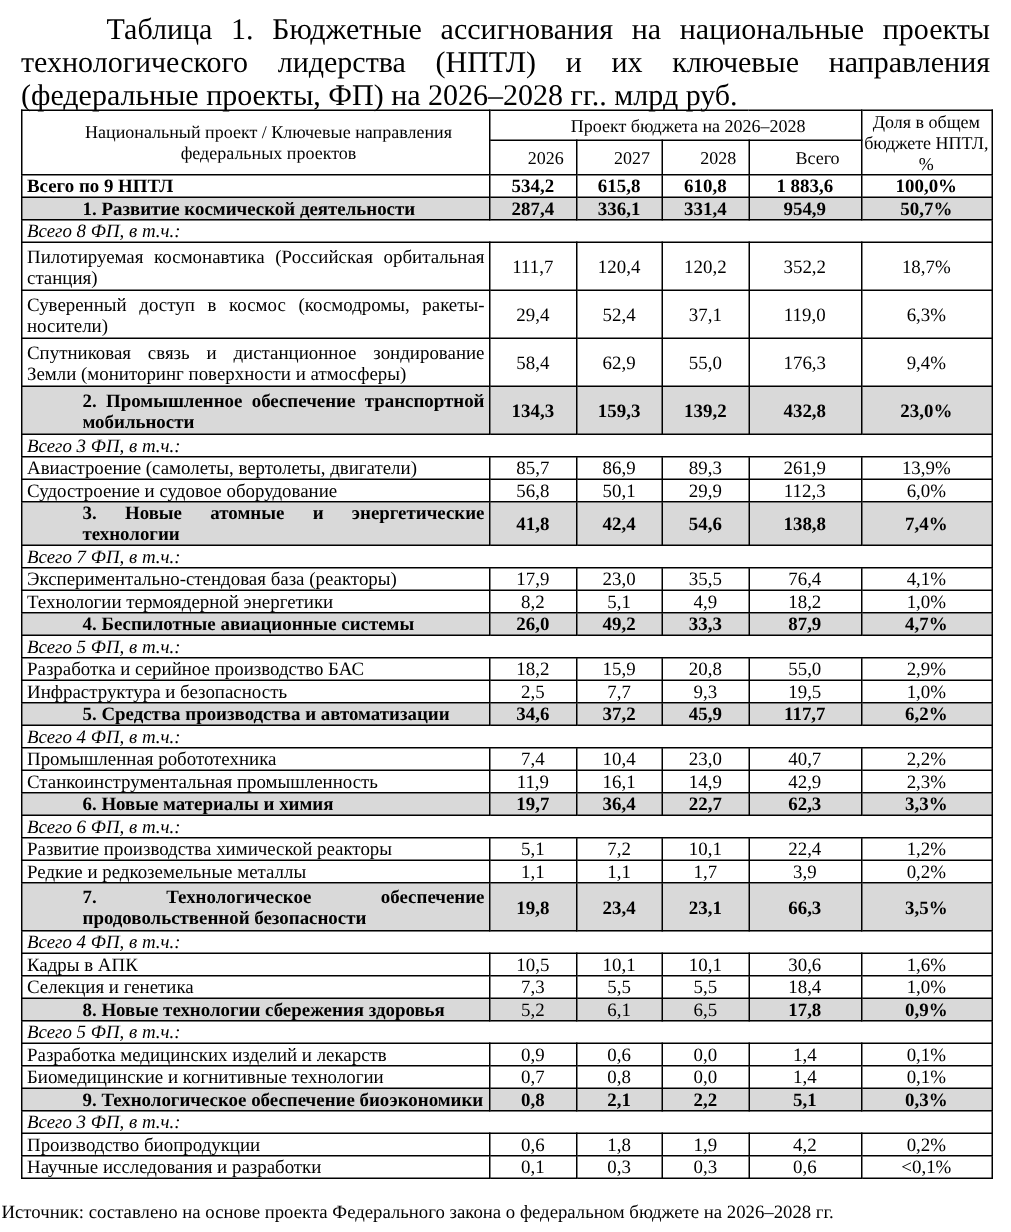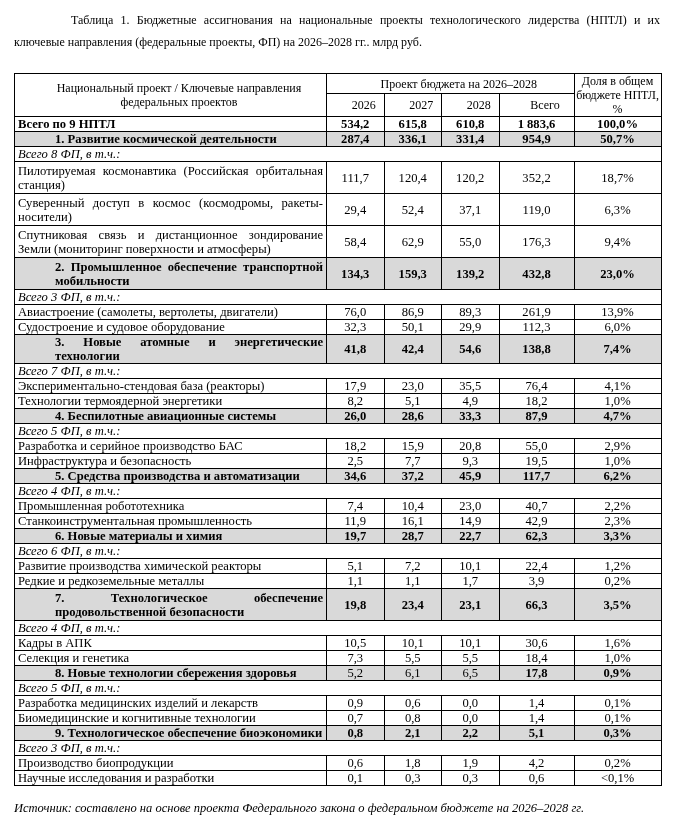"Таблица 1. Бюджетные ассигнования на" .title { font-size: 12px -> 20px }
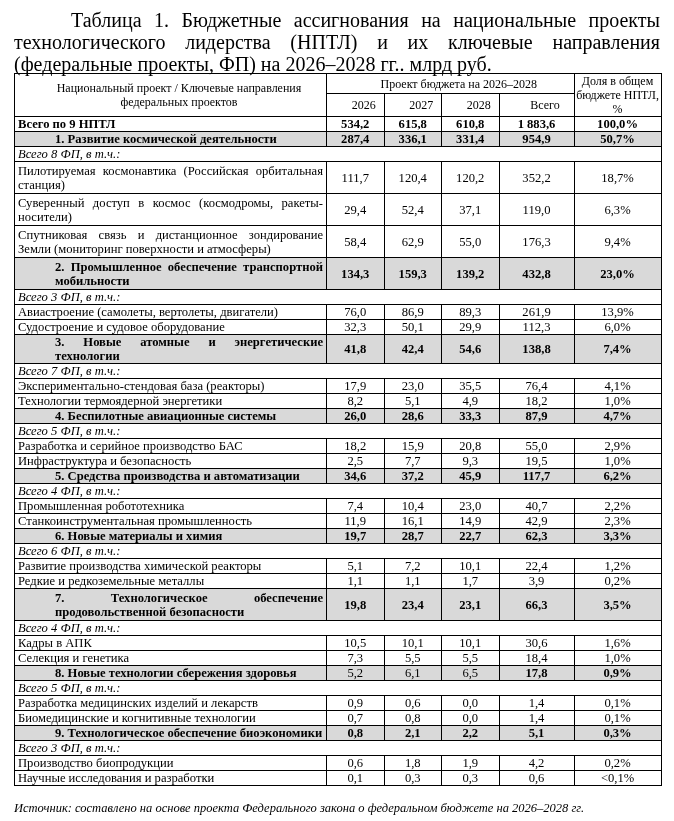"76,0" td.num { text: 76,0 -> 85,7 }
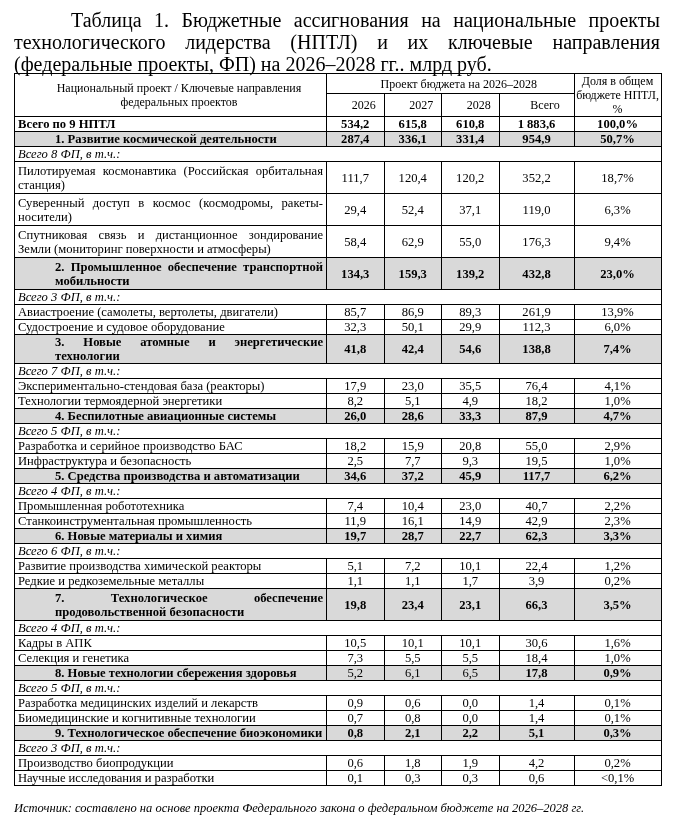"32,3" td.num { text: 32,3 -> 56,8 }
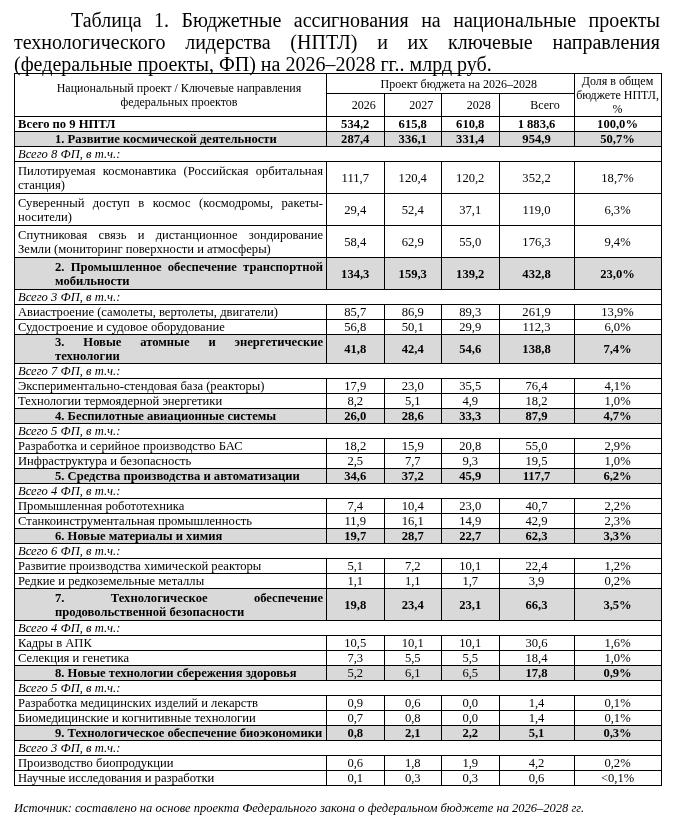"28,6" td.num { text: 28,6 -> 49,2 }
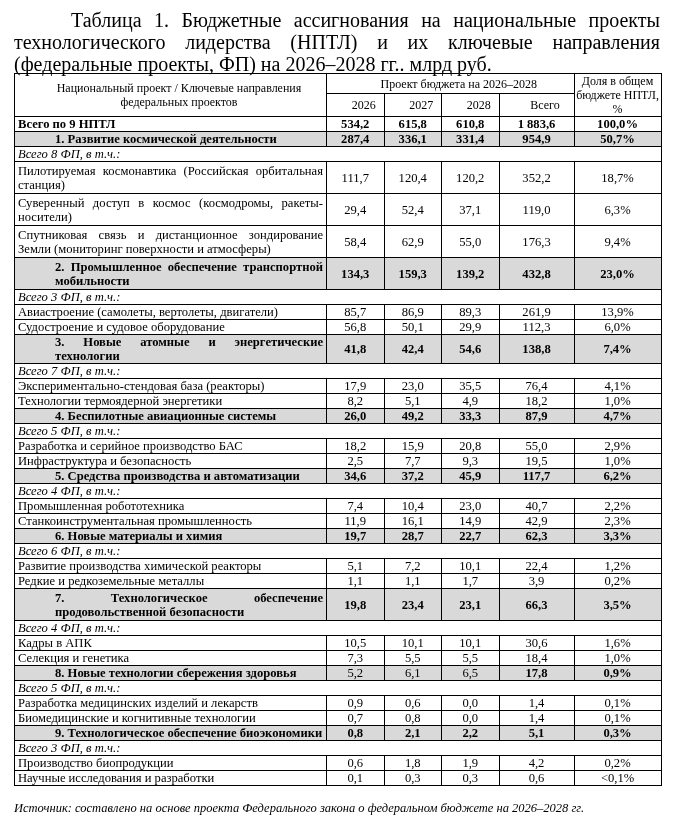"28,7" td.num { text: 28,7 -> 36,4 }
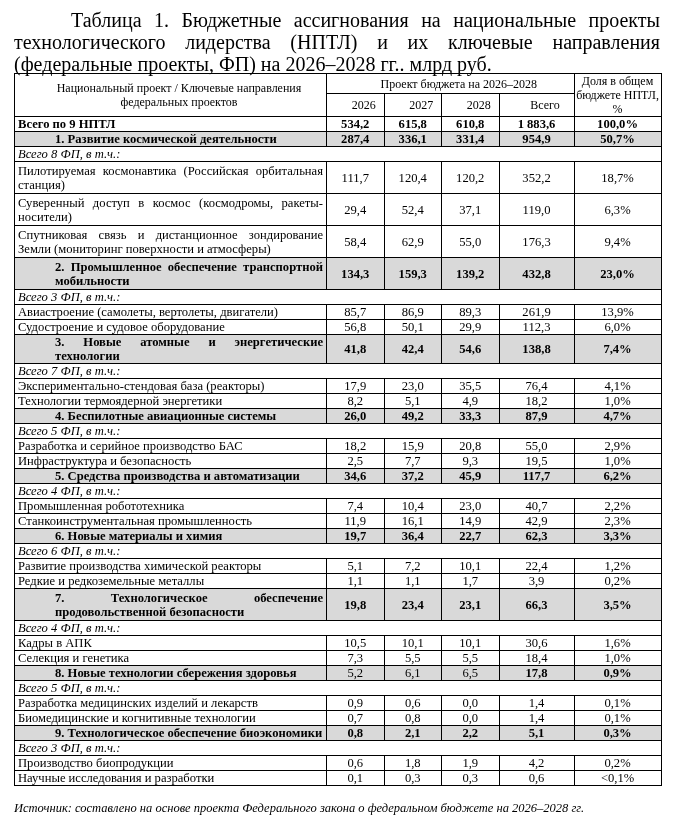"Источник: составлено на основе проекта" .note { font-style: italic -> none; left: 14px -> 1px }
